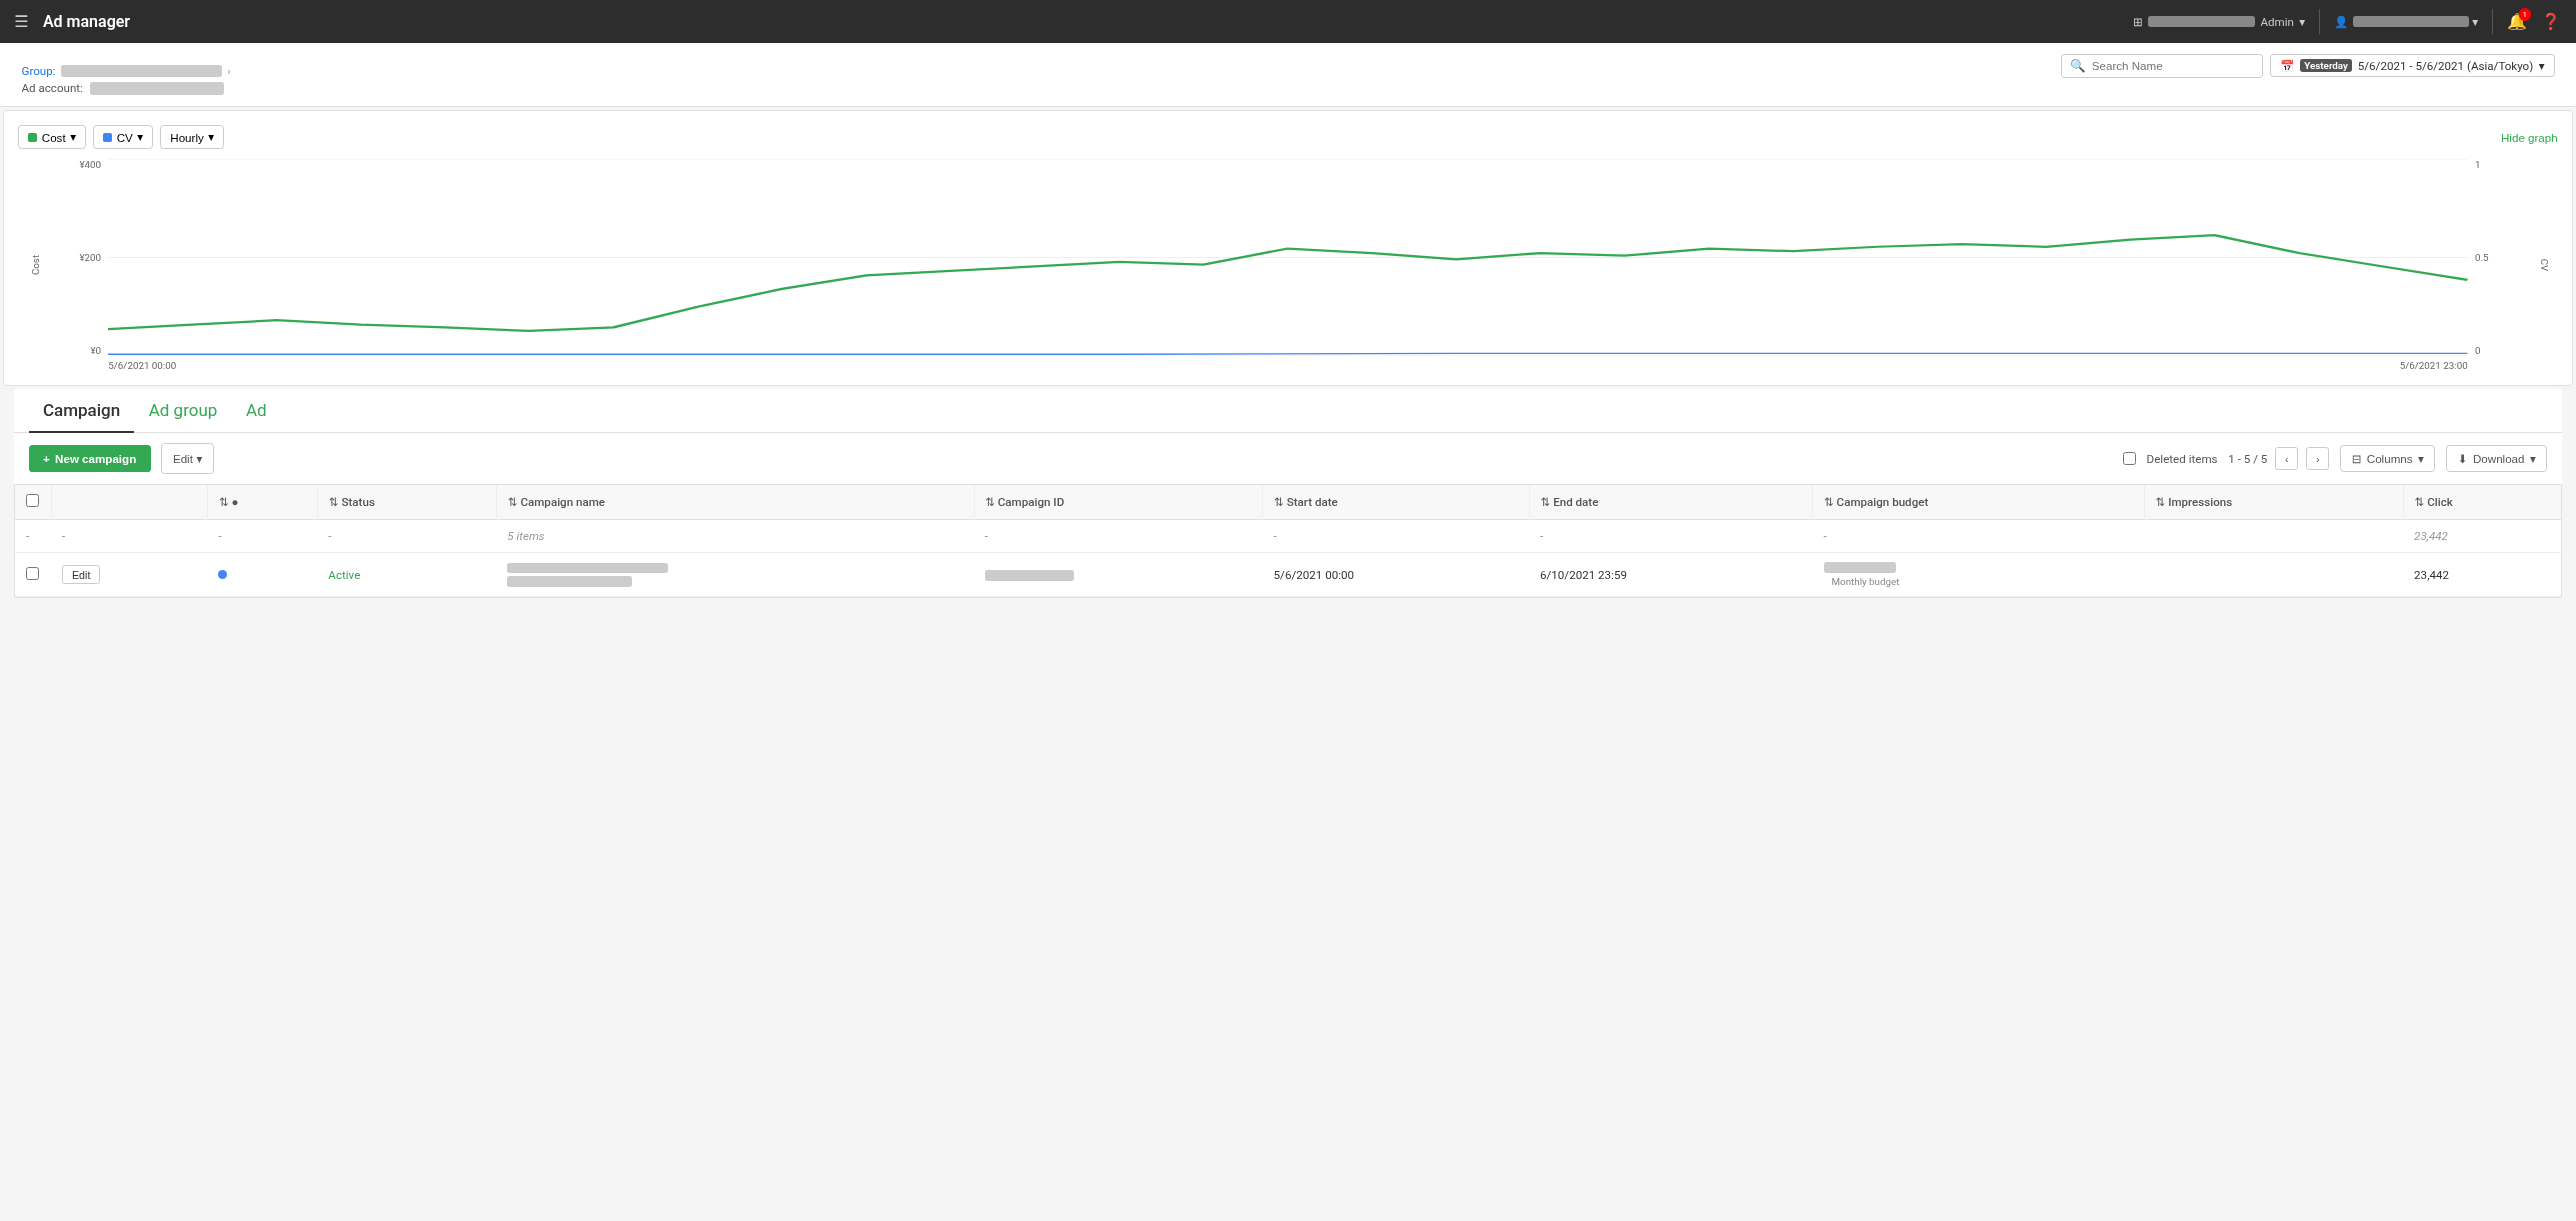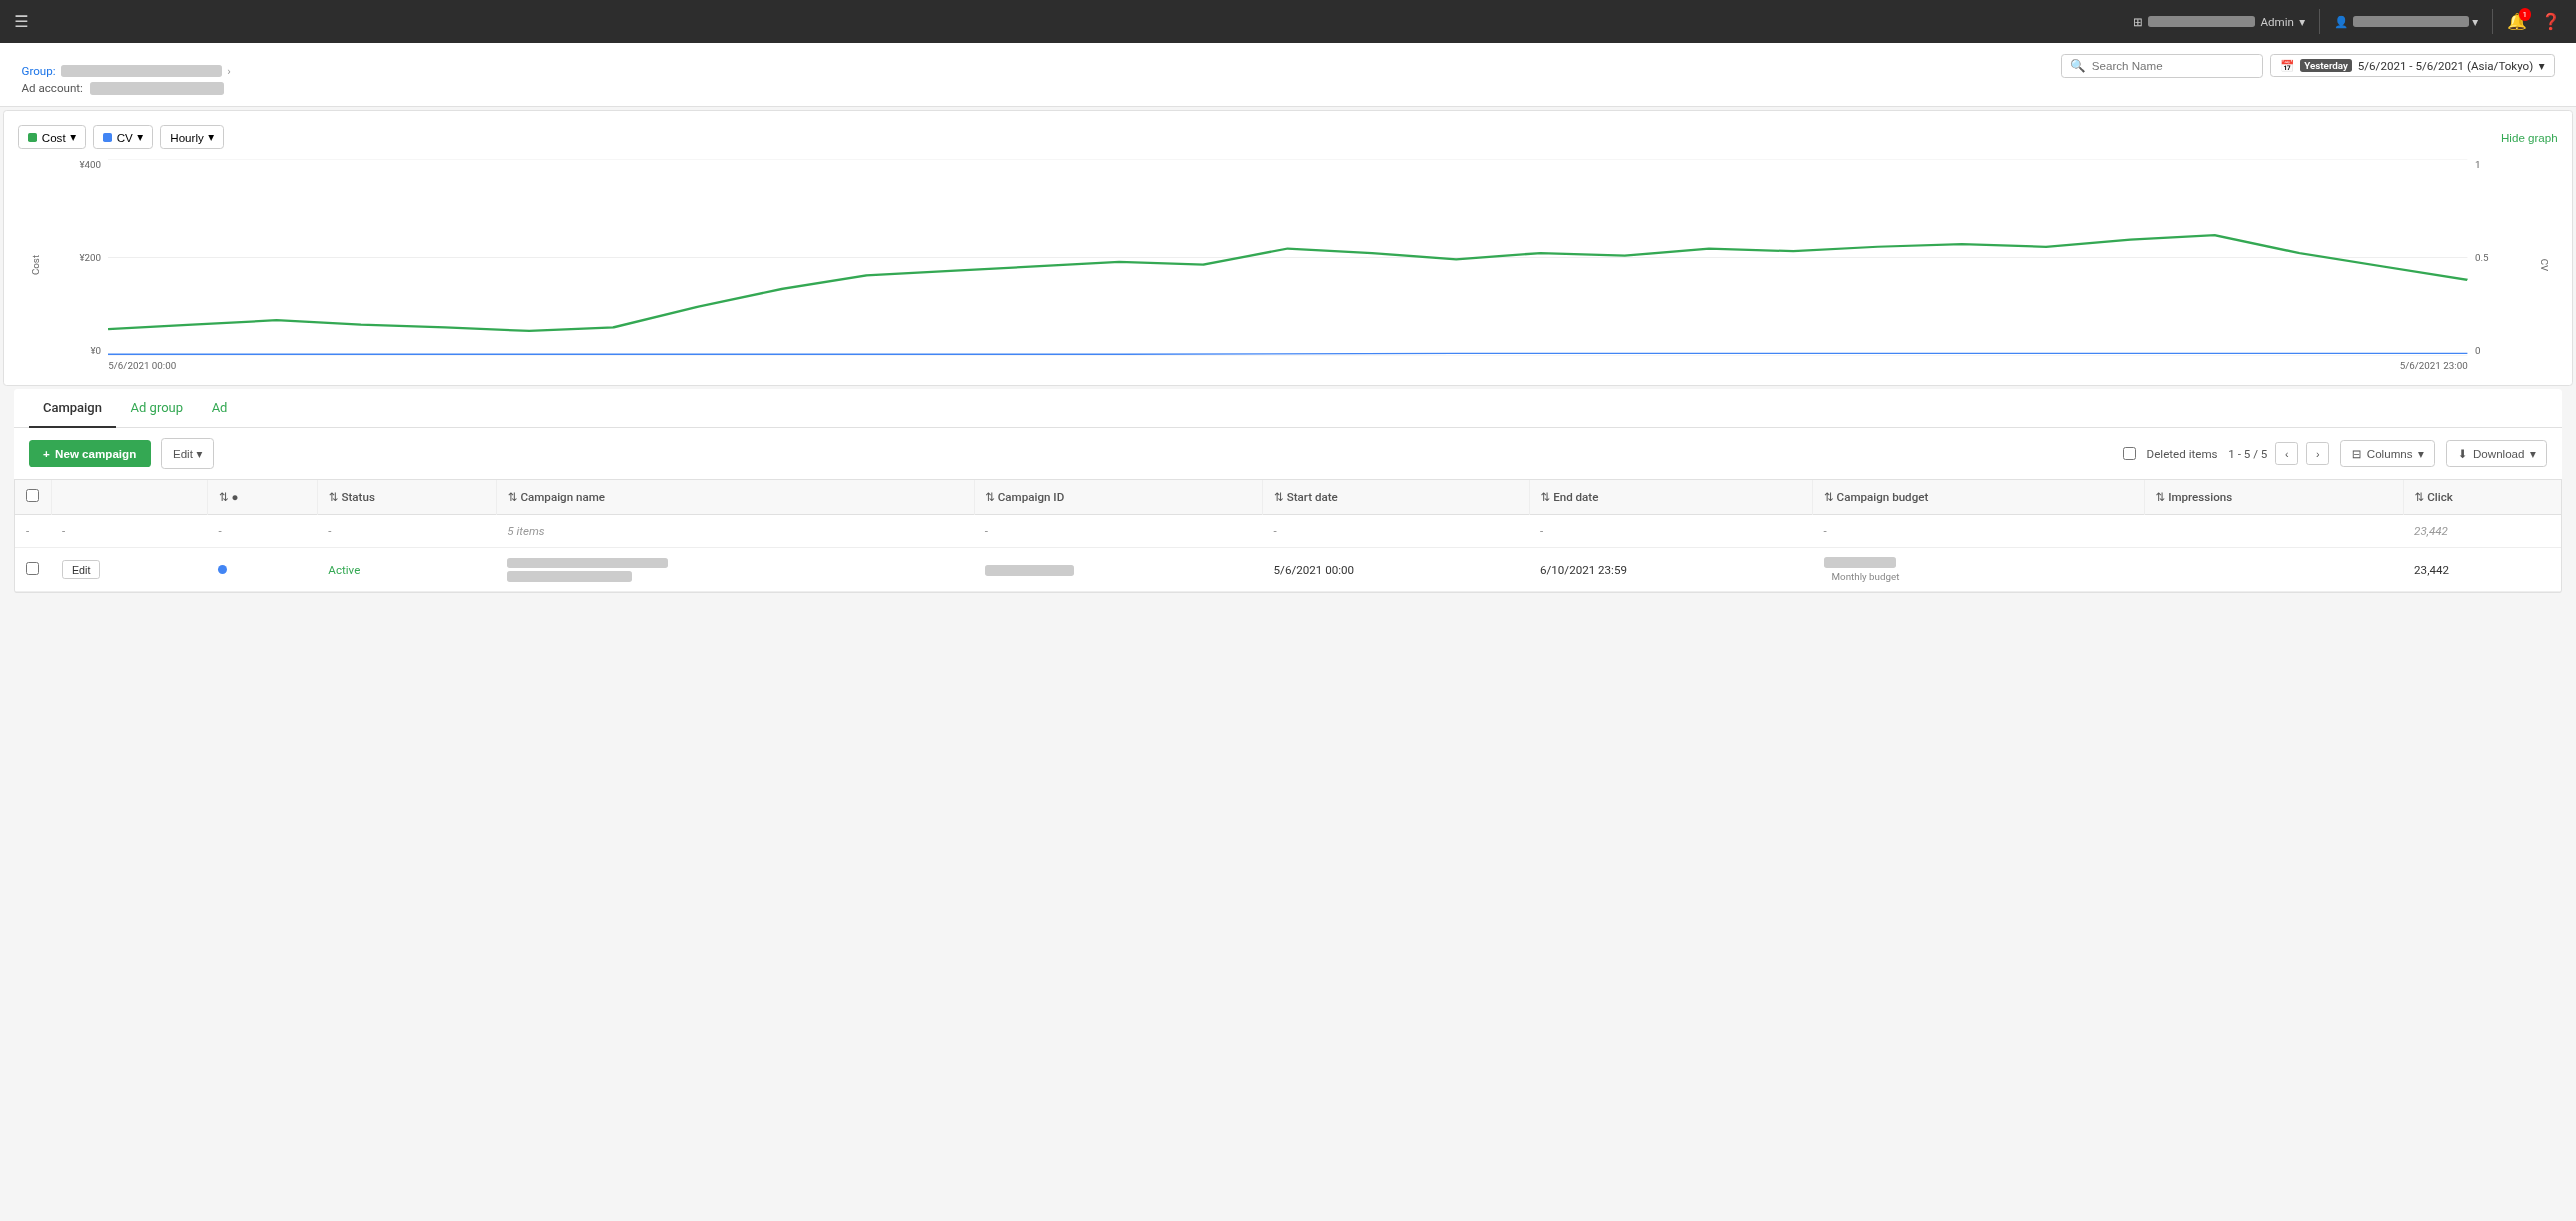"Ad manager" span.topnav-title { html: none -> <span>Ad manager</span> }
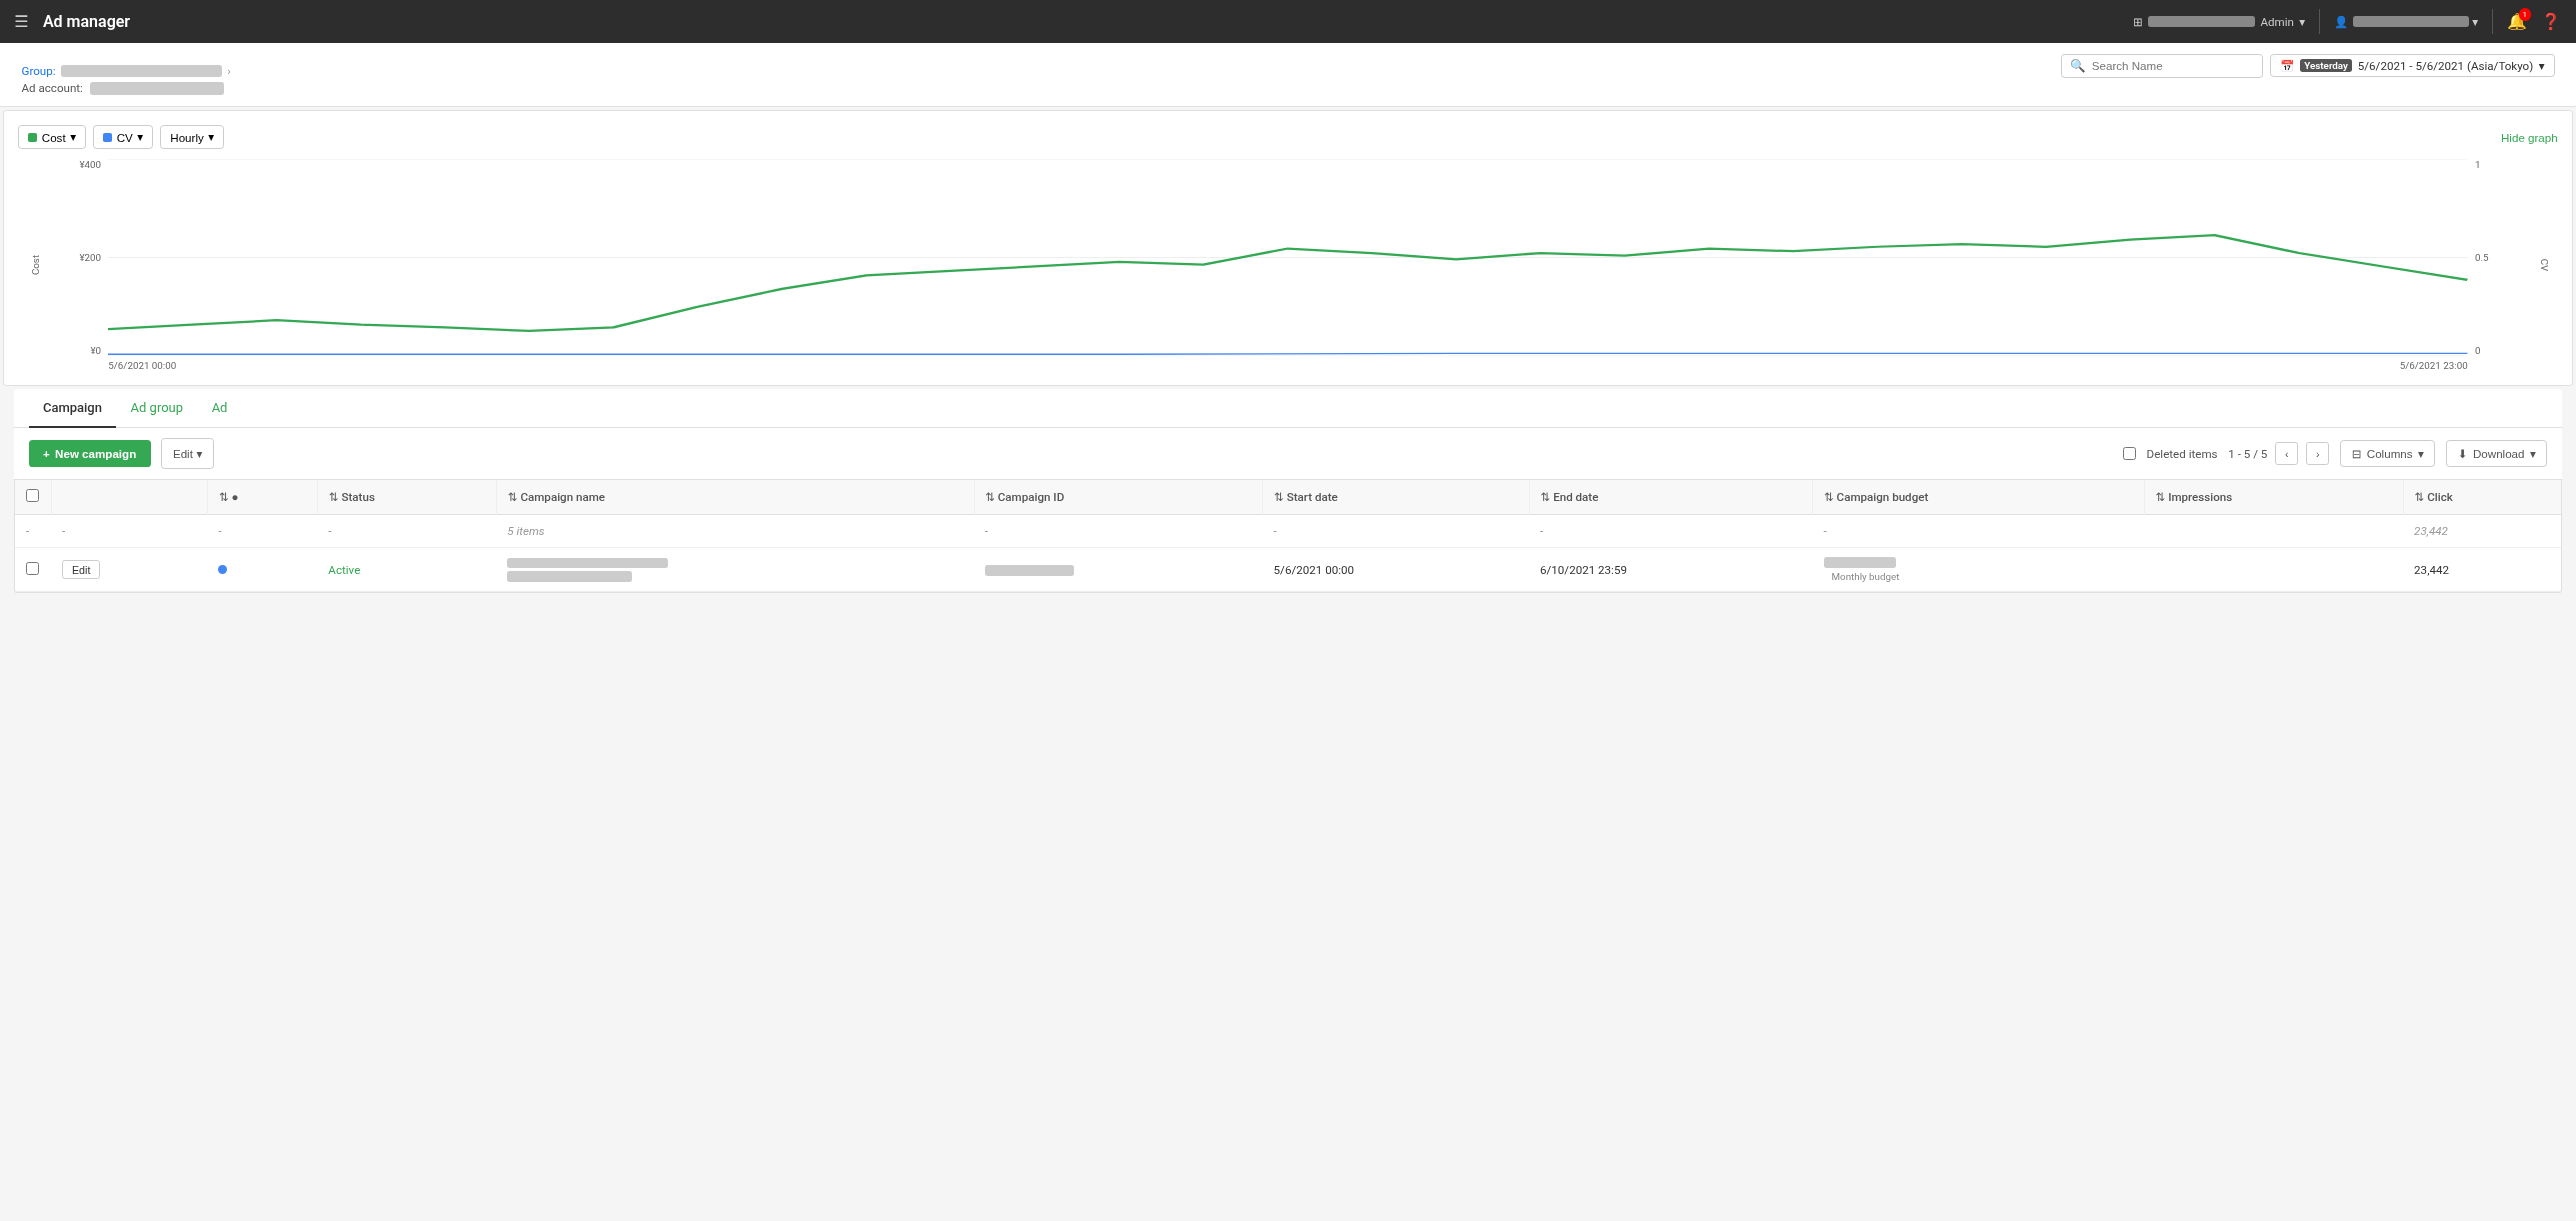"Campaign" .tab-item { font-size: 13px -> 17px }
